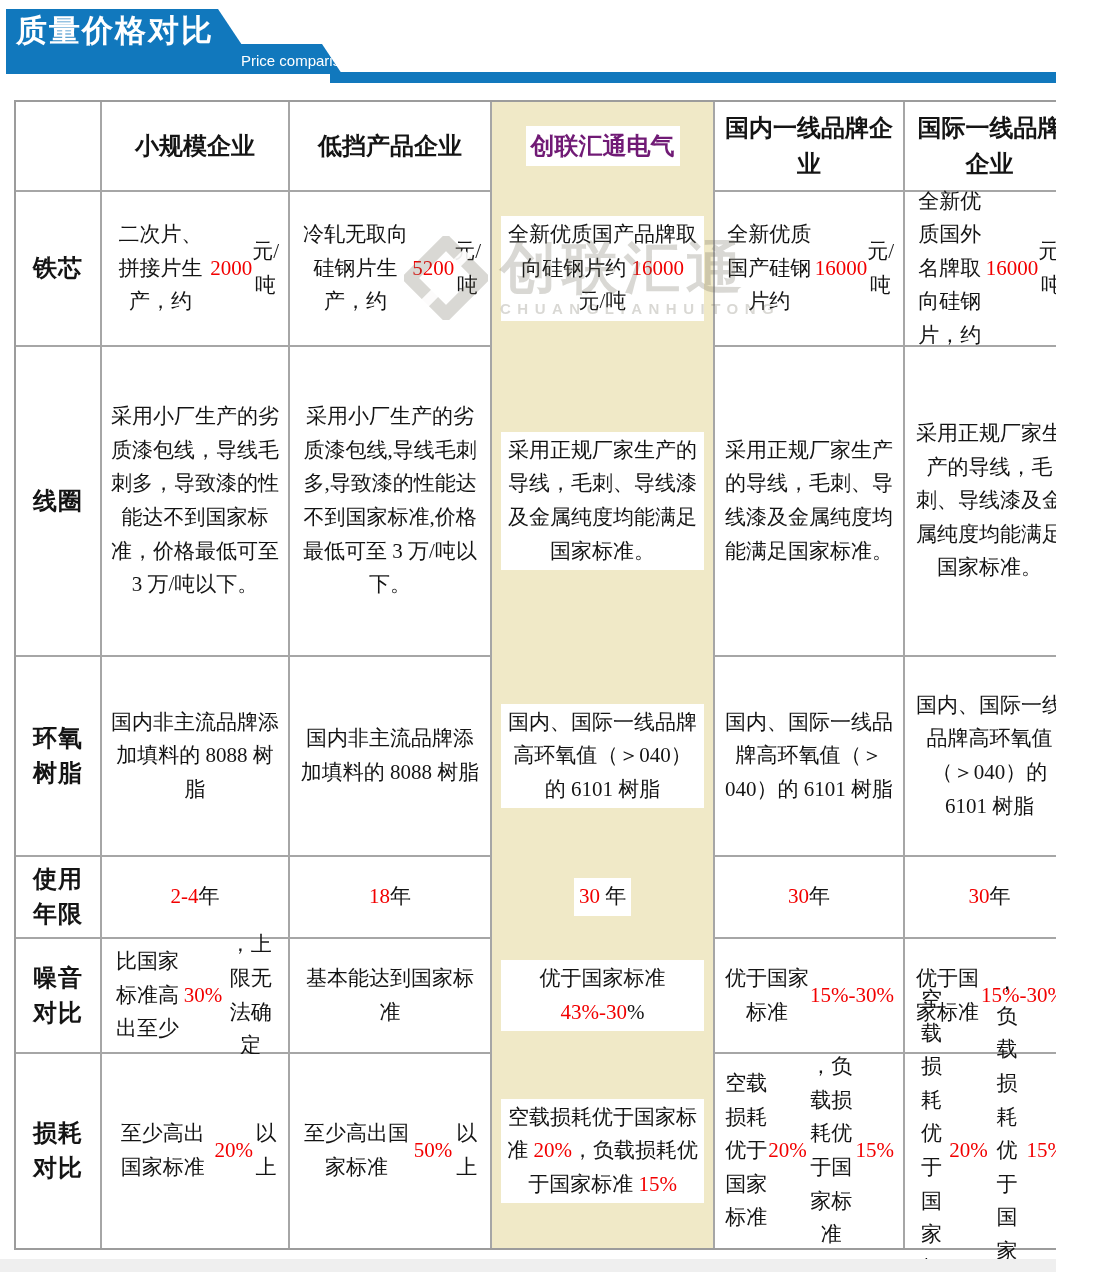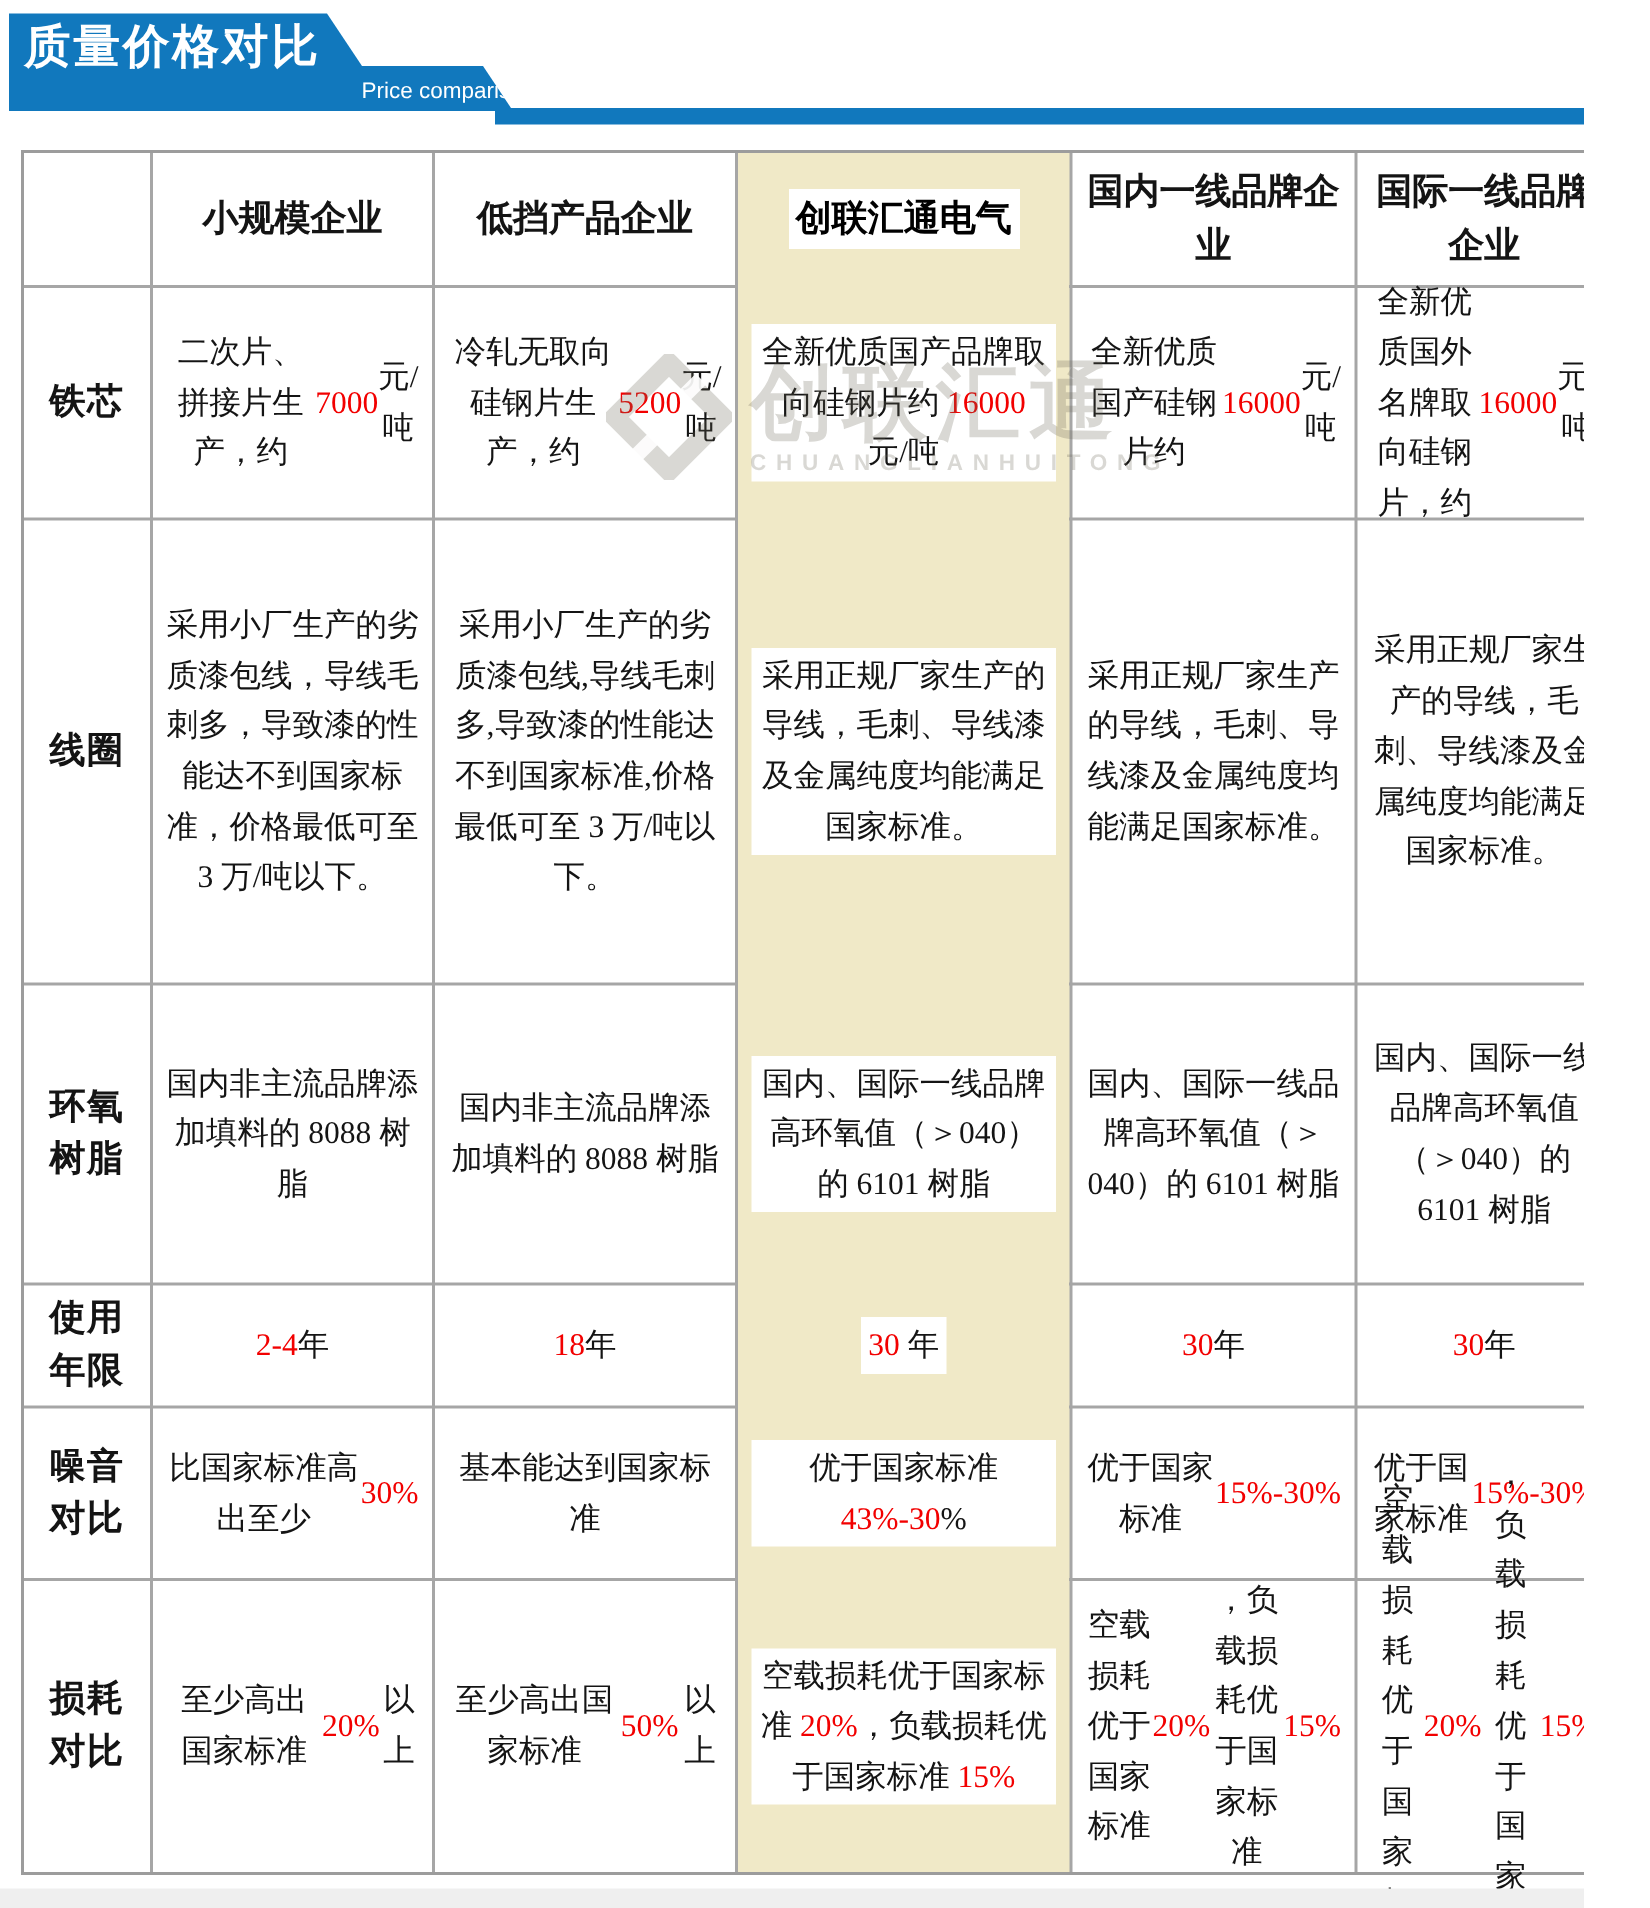"创联汇通电气" .brand-red { color: #000000 -> #701a75 }
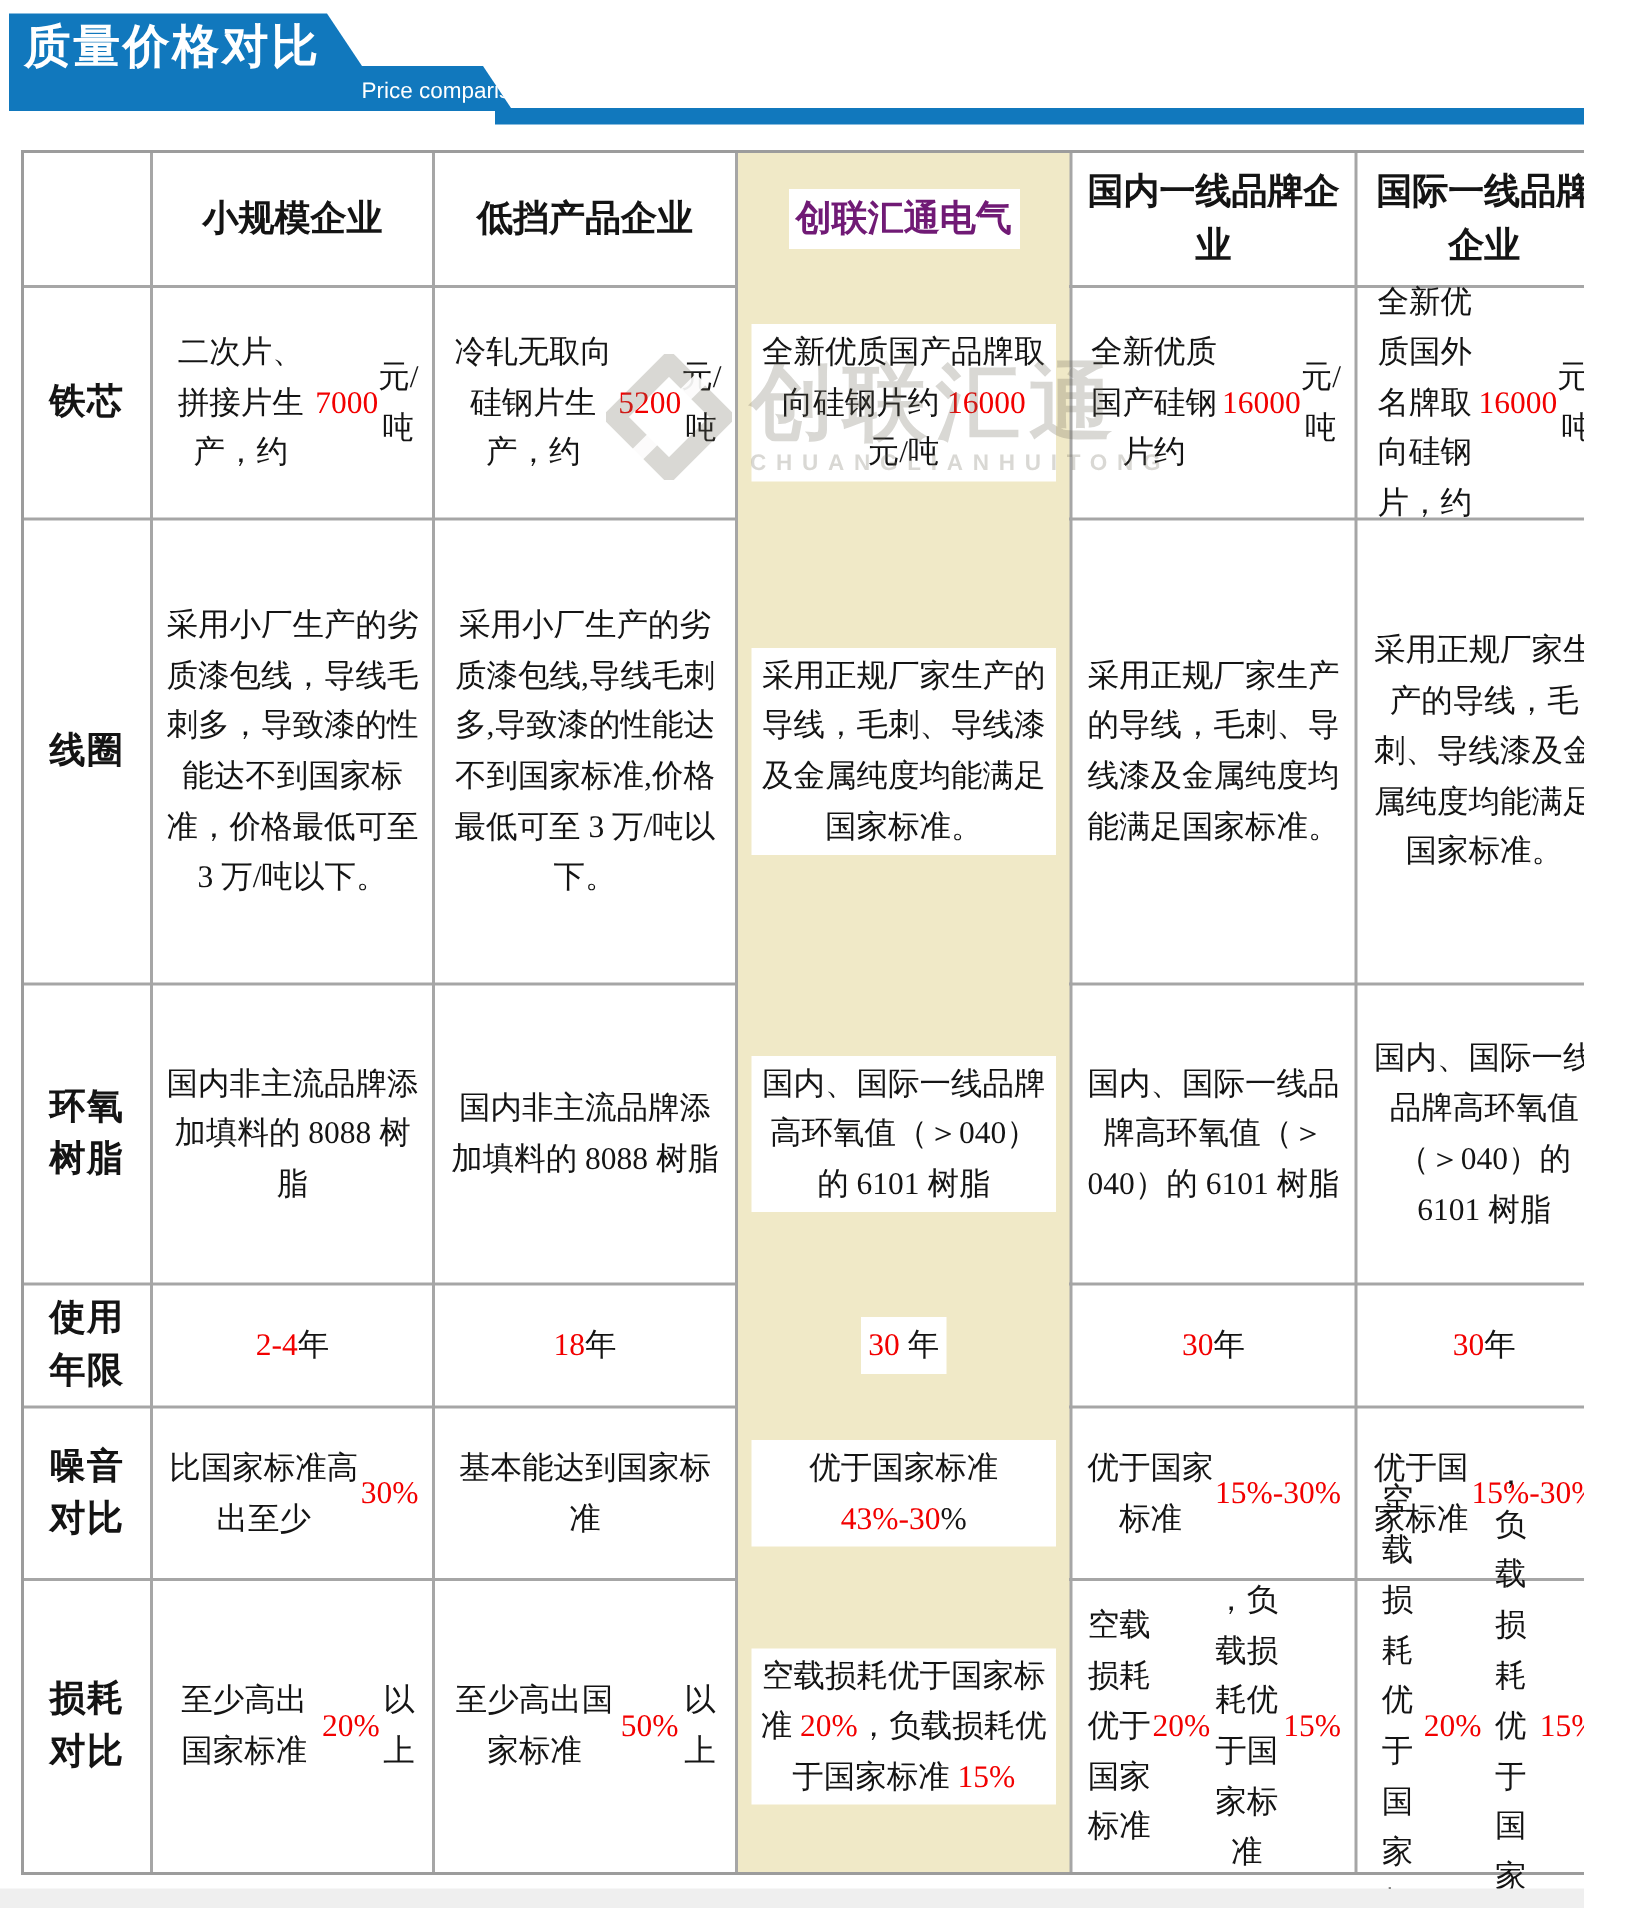"7000" span.red { text: 7000 -> 2000 }
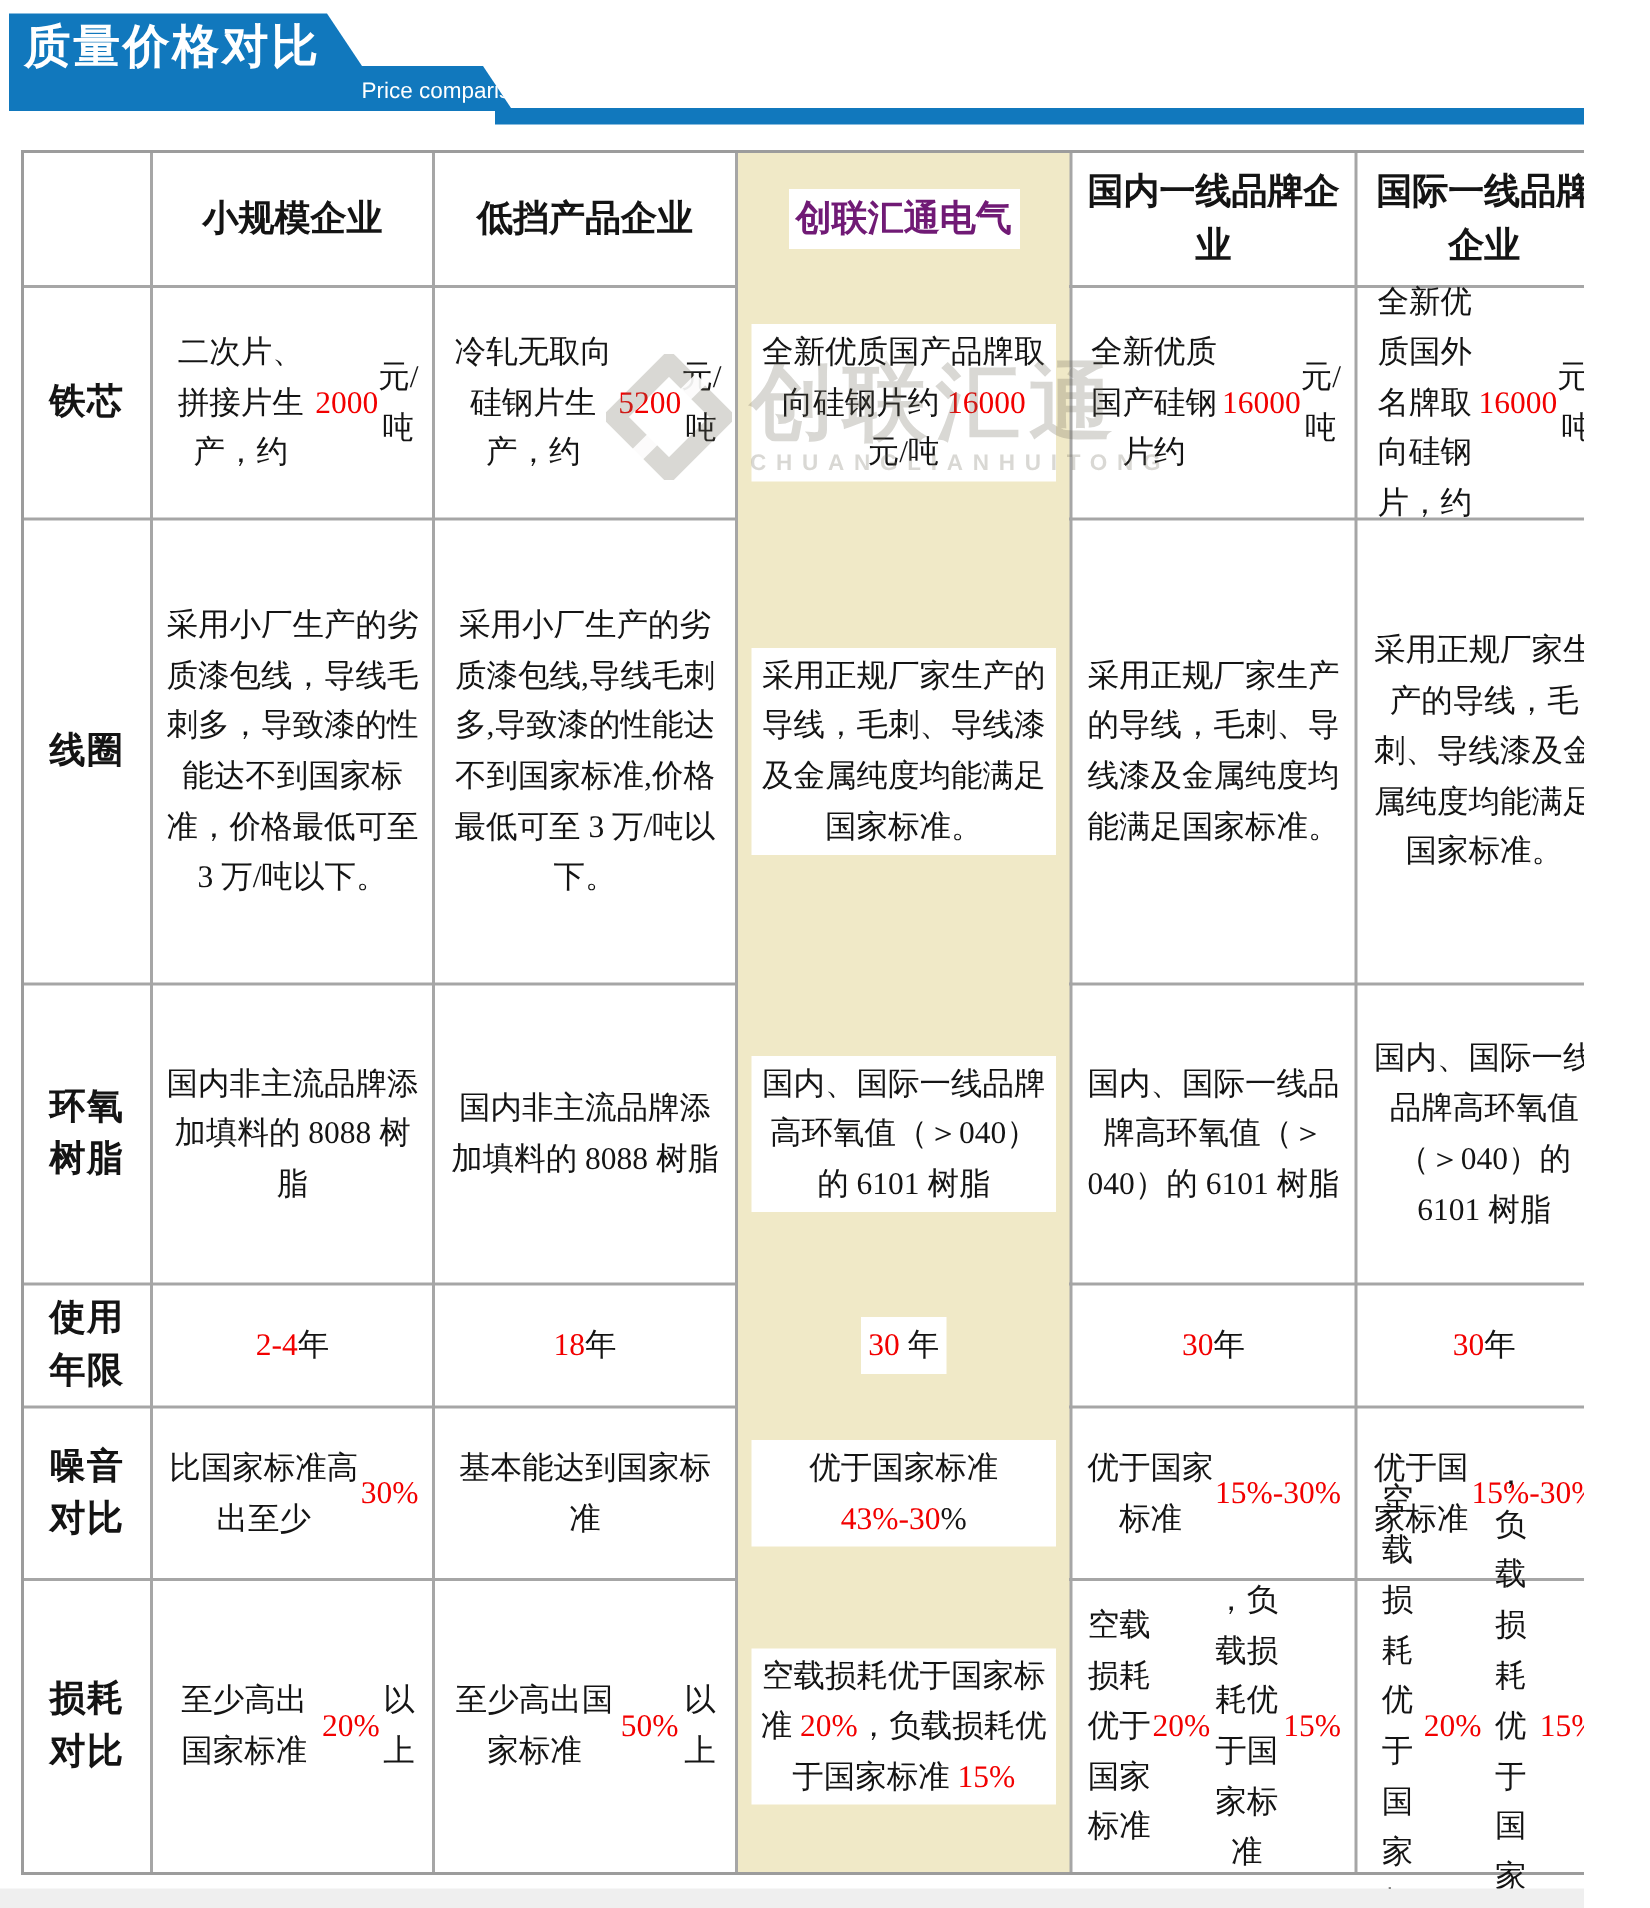"，上限无法确定" span { html: none -> <span>，上限无法确定</span> }
